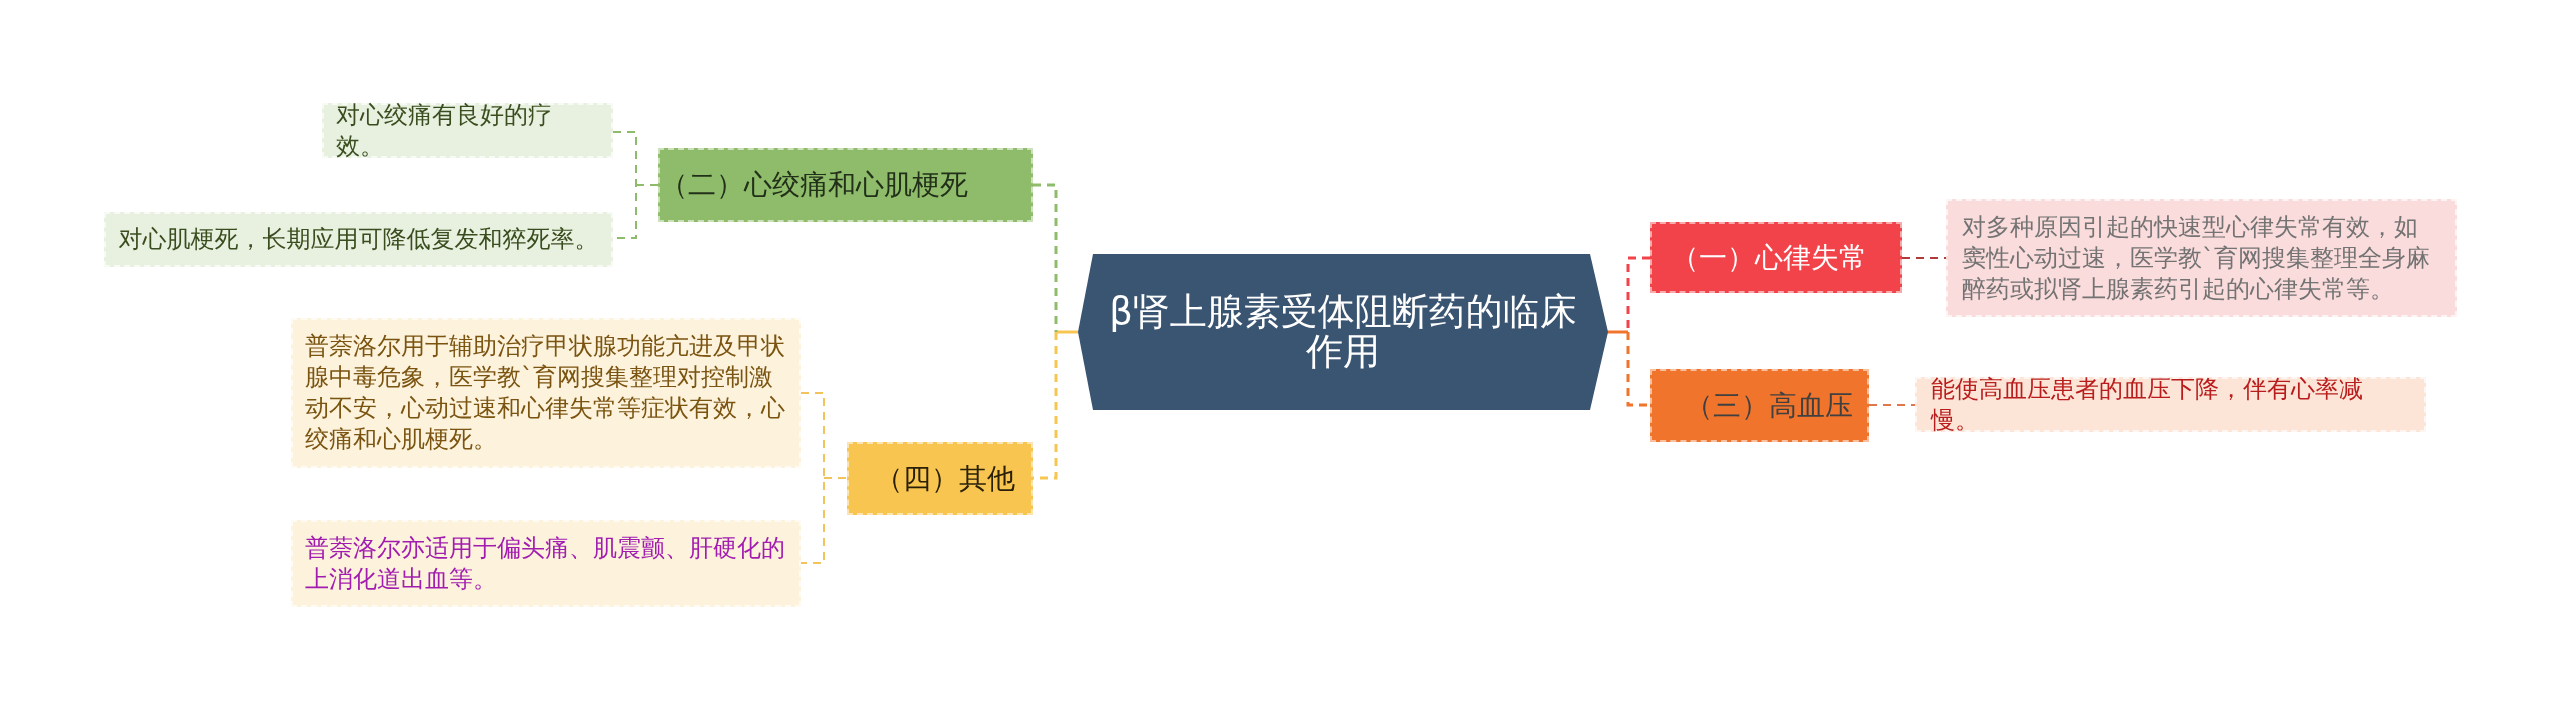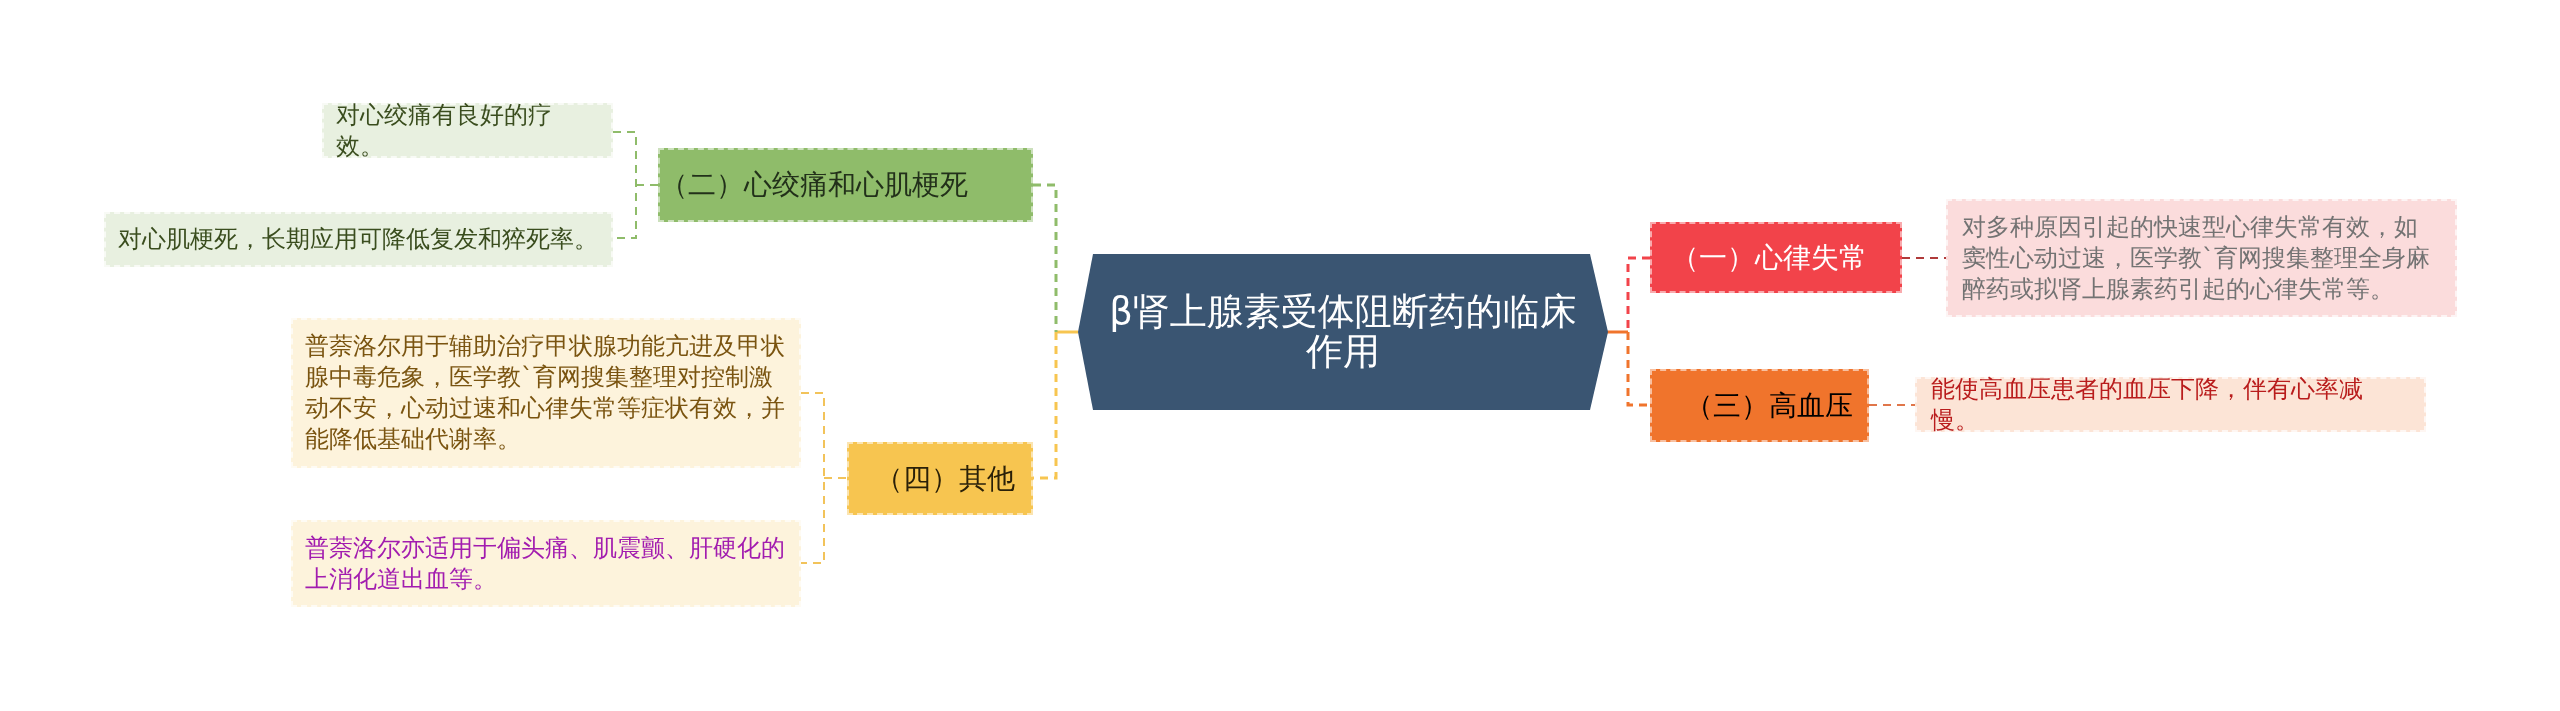"对心肌梗死，长期应用可降低复发和猝死率。" div.leaf { justify-content: none -> center }
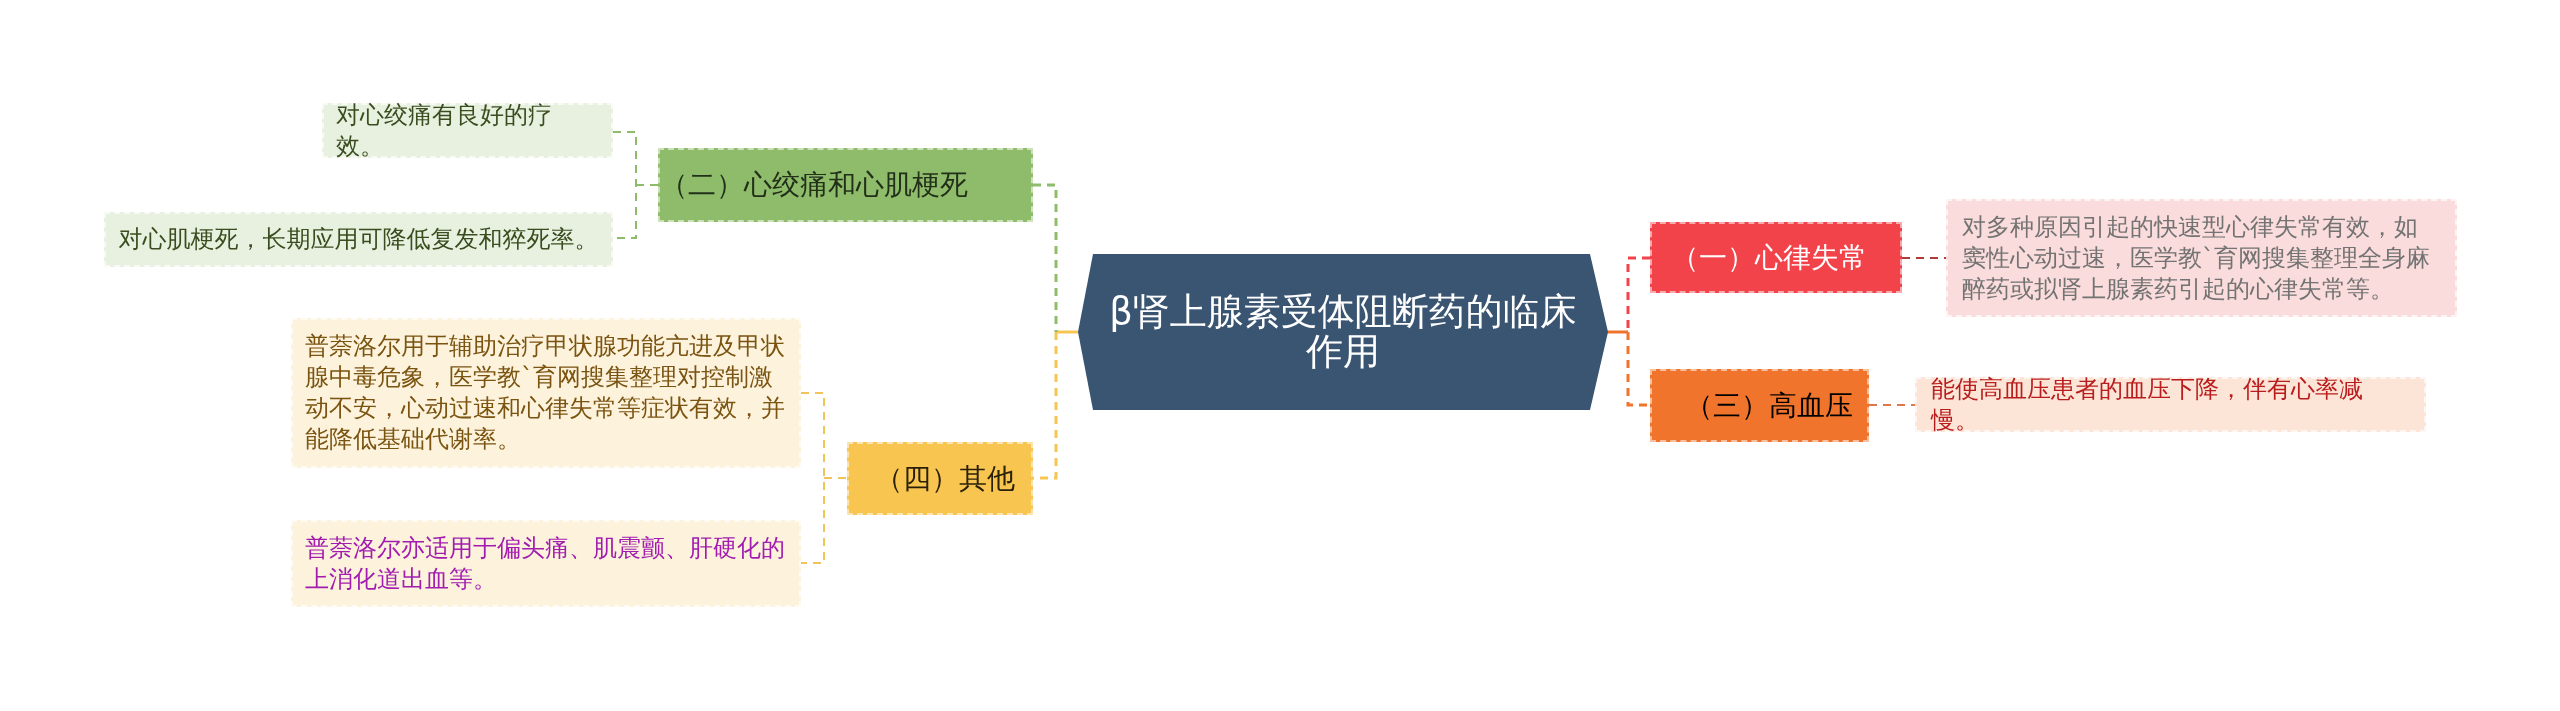"普萘洛尔用于辅助治疗甲状腺功能亢进及甲状腺中毒危象，医学教`育网搜集整理对控制激" span { text: 并能降低基础代谢率 -> 心绞痛和心肌梗死 }
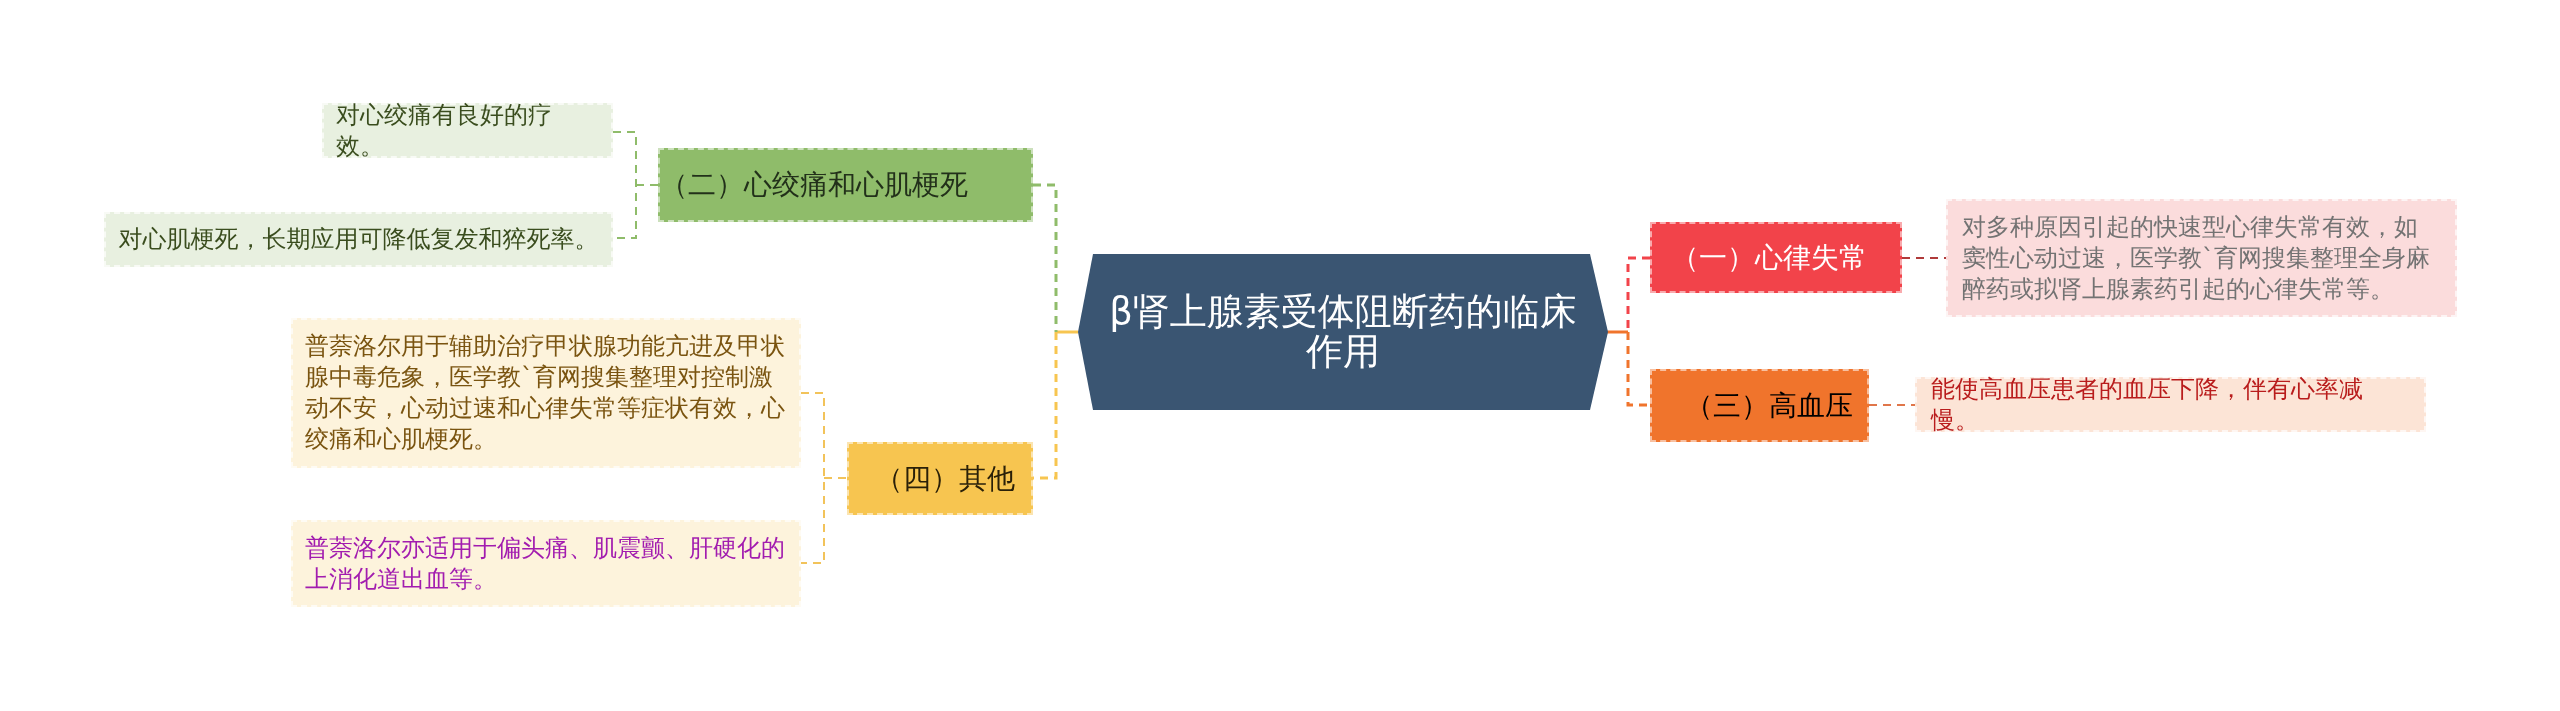"（三）高血压" div.node { color: #000000 -> #404040 }
